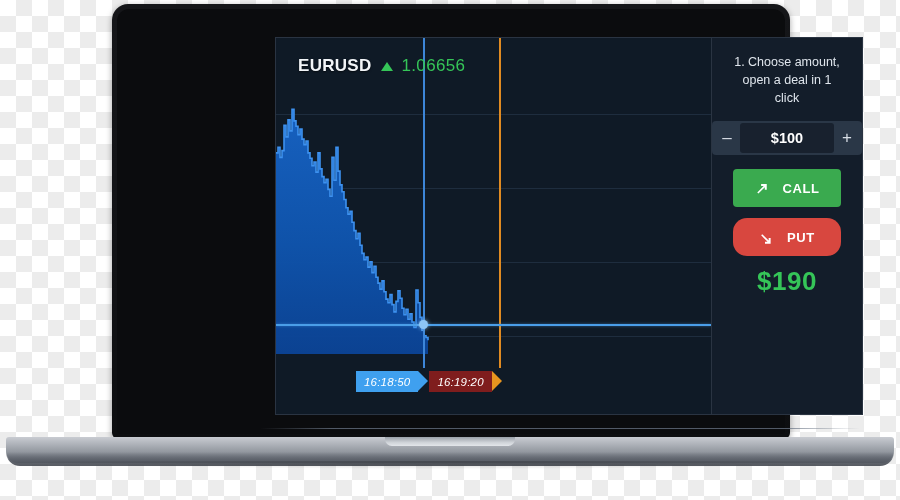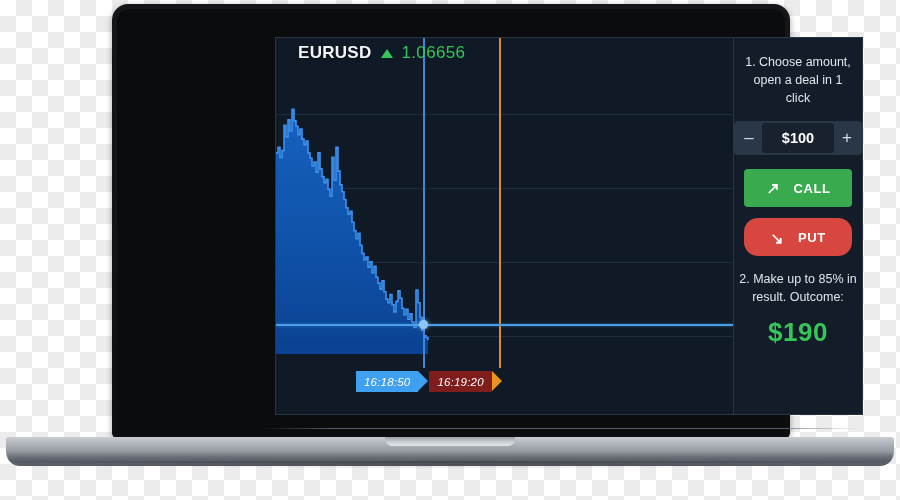"EURUSD" .ticker { top: 5px -> 18px }
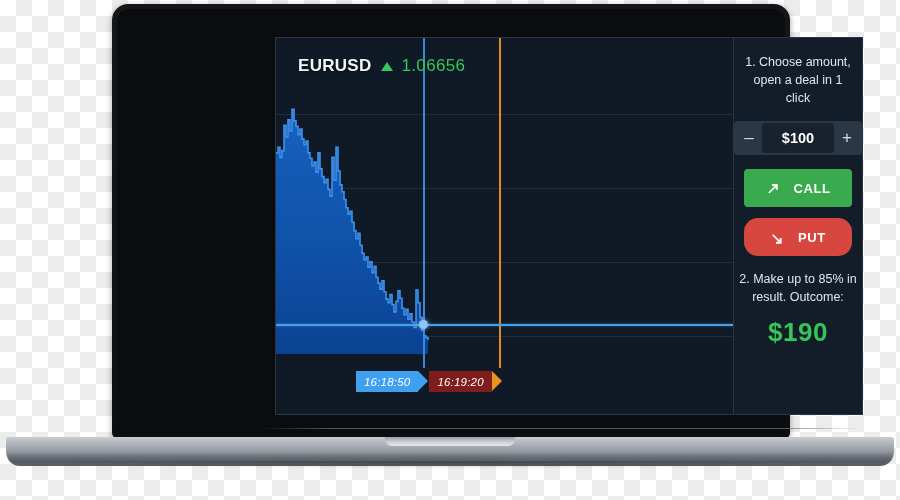"$100" .amount { padding: 0 9px -> 0 20px }
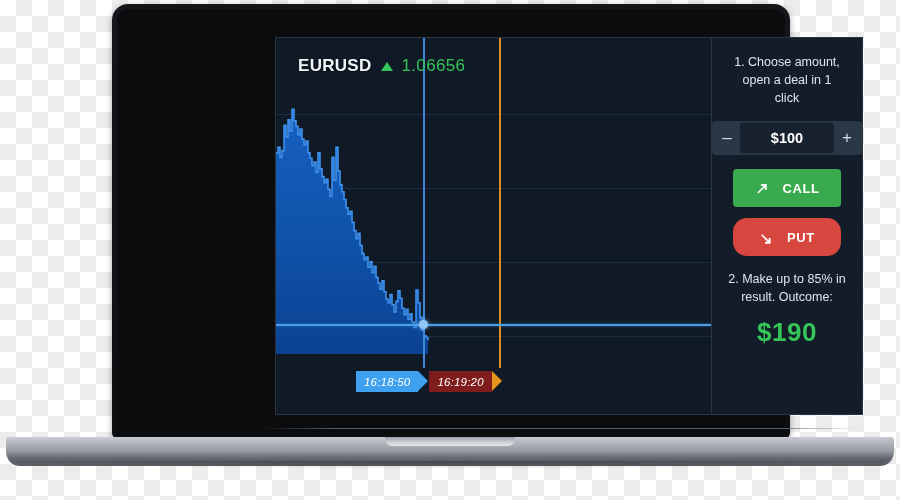"2. Make up to 85%" div.step2 { html: <div>2. Make up to 85% in result. Outcome:</div> -> none }
